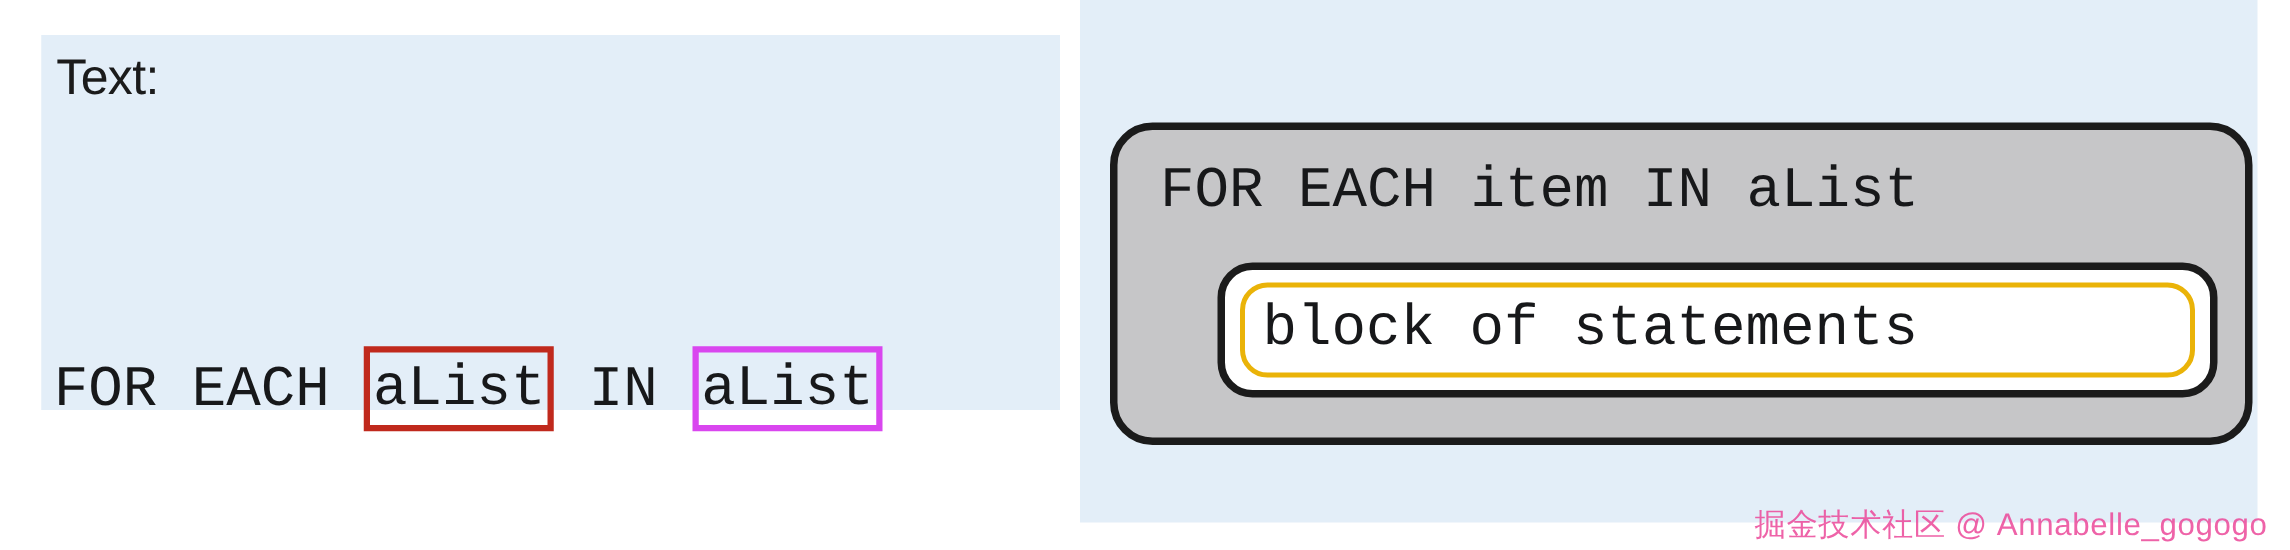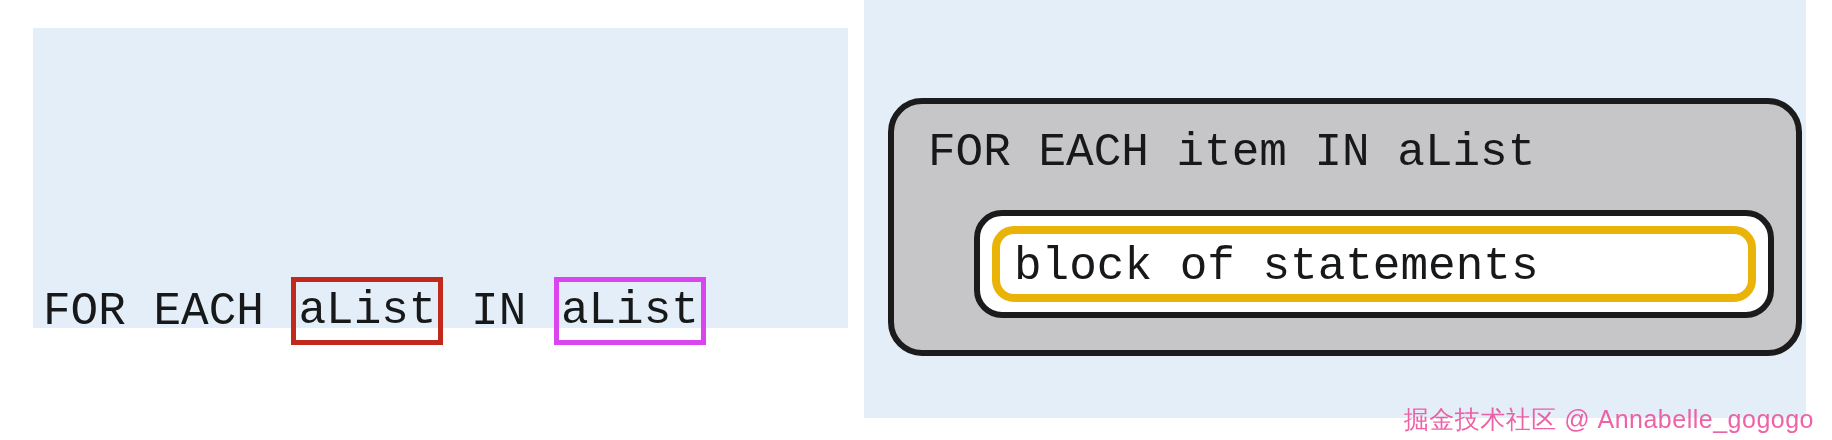"Text:" div.panel-label { html: none -> <div>Text:</div> }
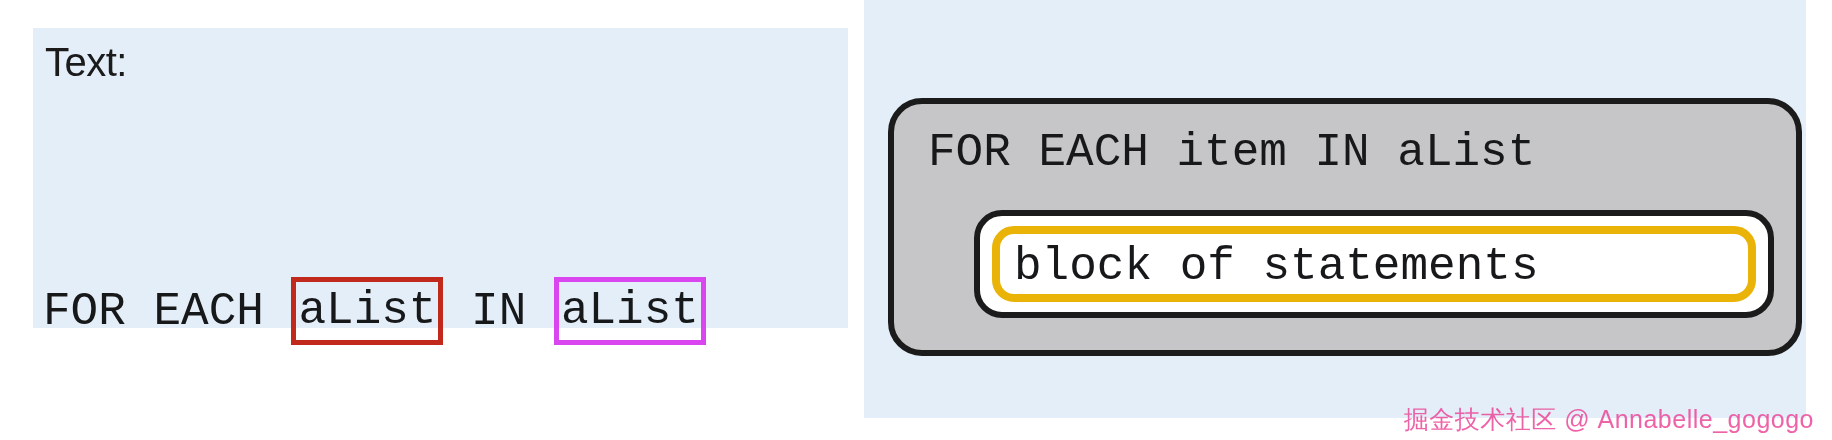"block of statements" #inner-block { border: 8px solid #eab308 -> 4px solid #eab308 }
